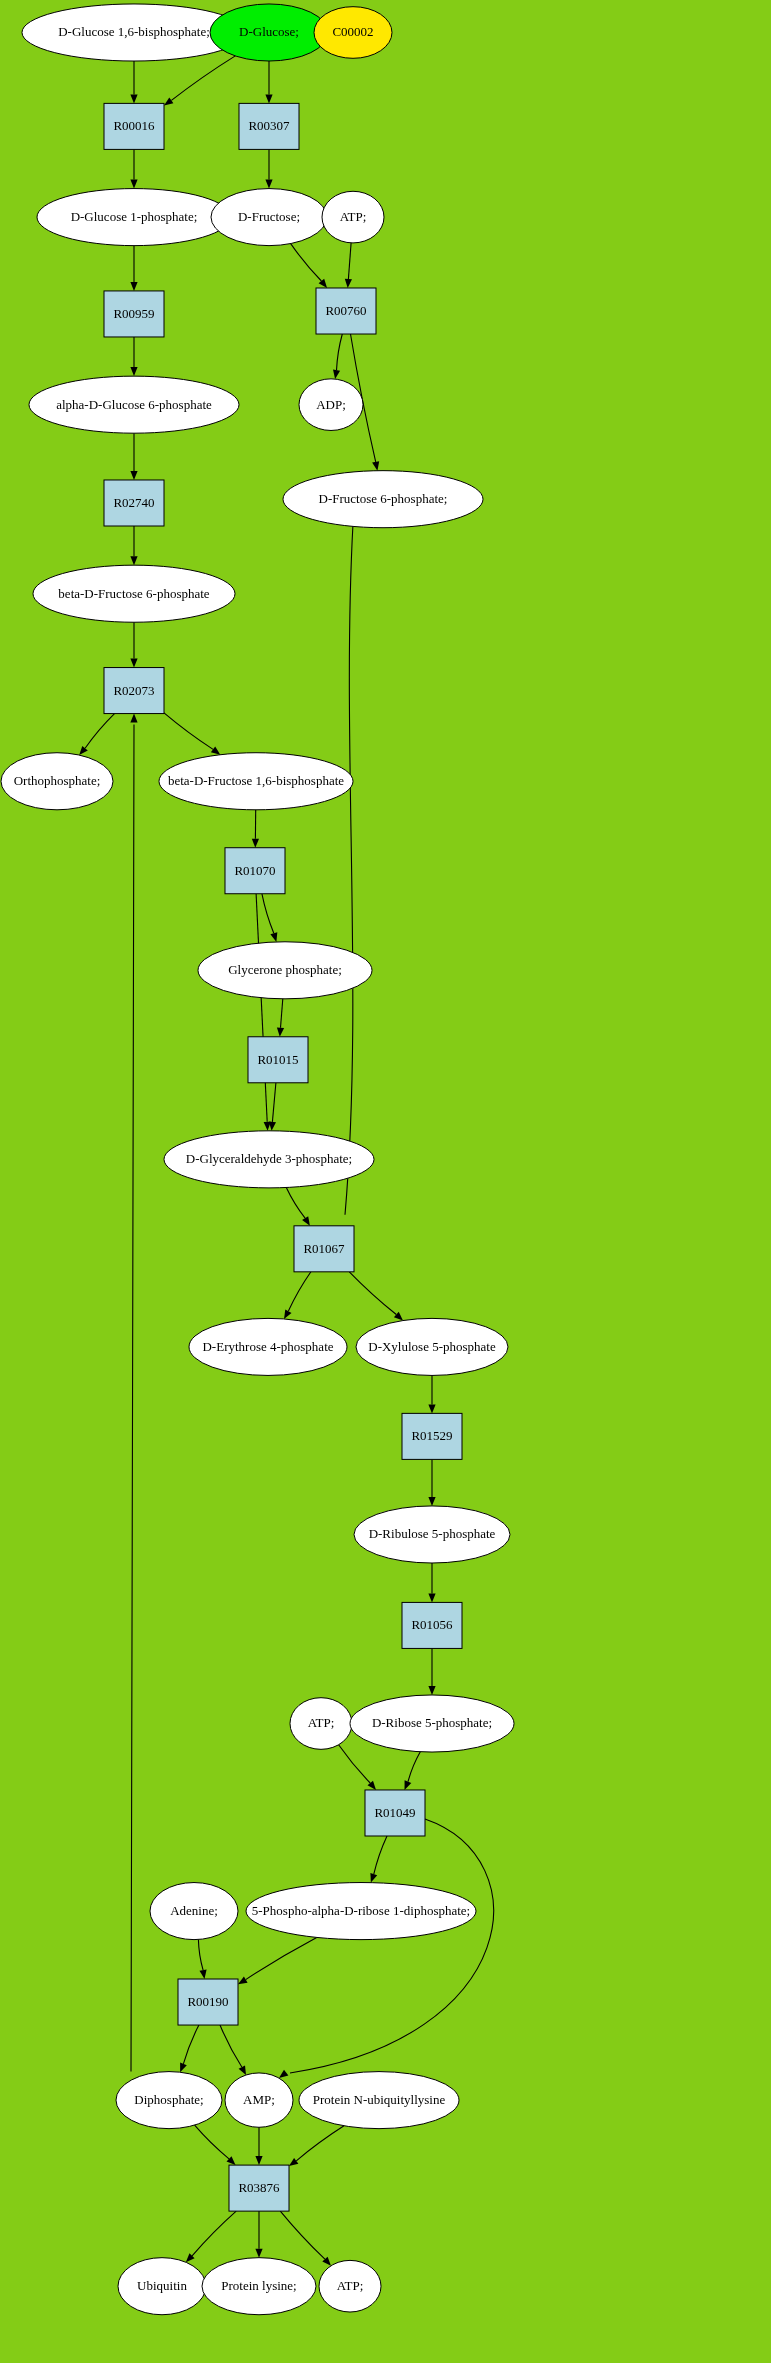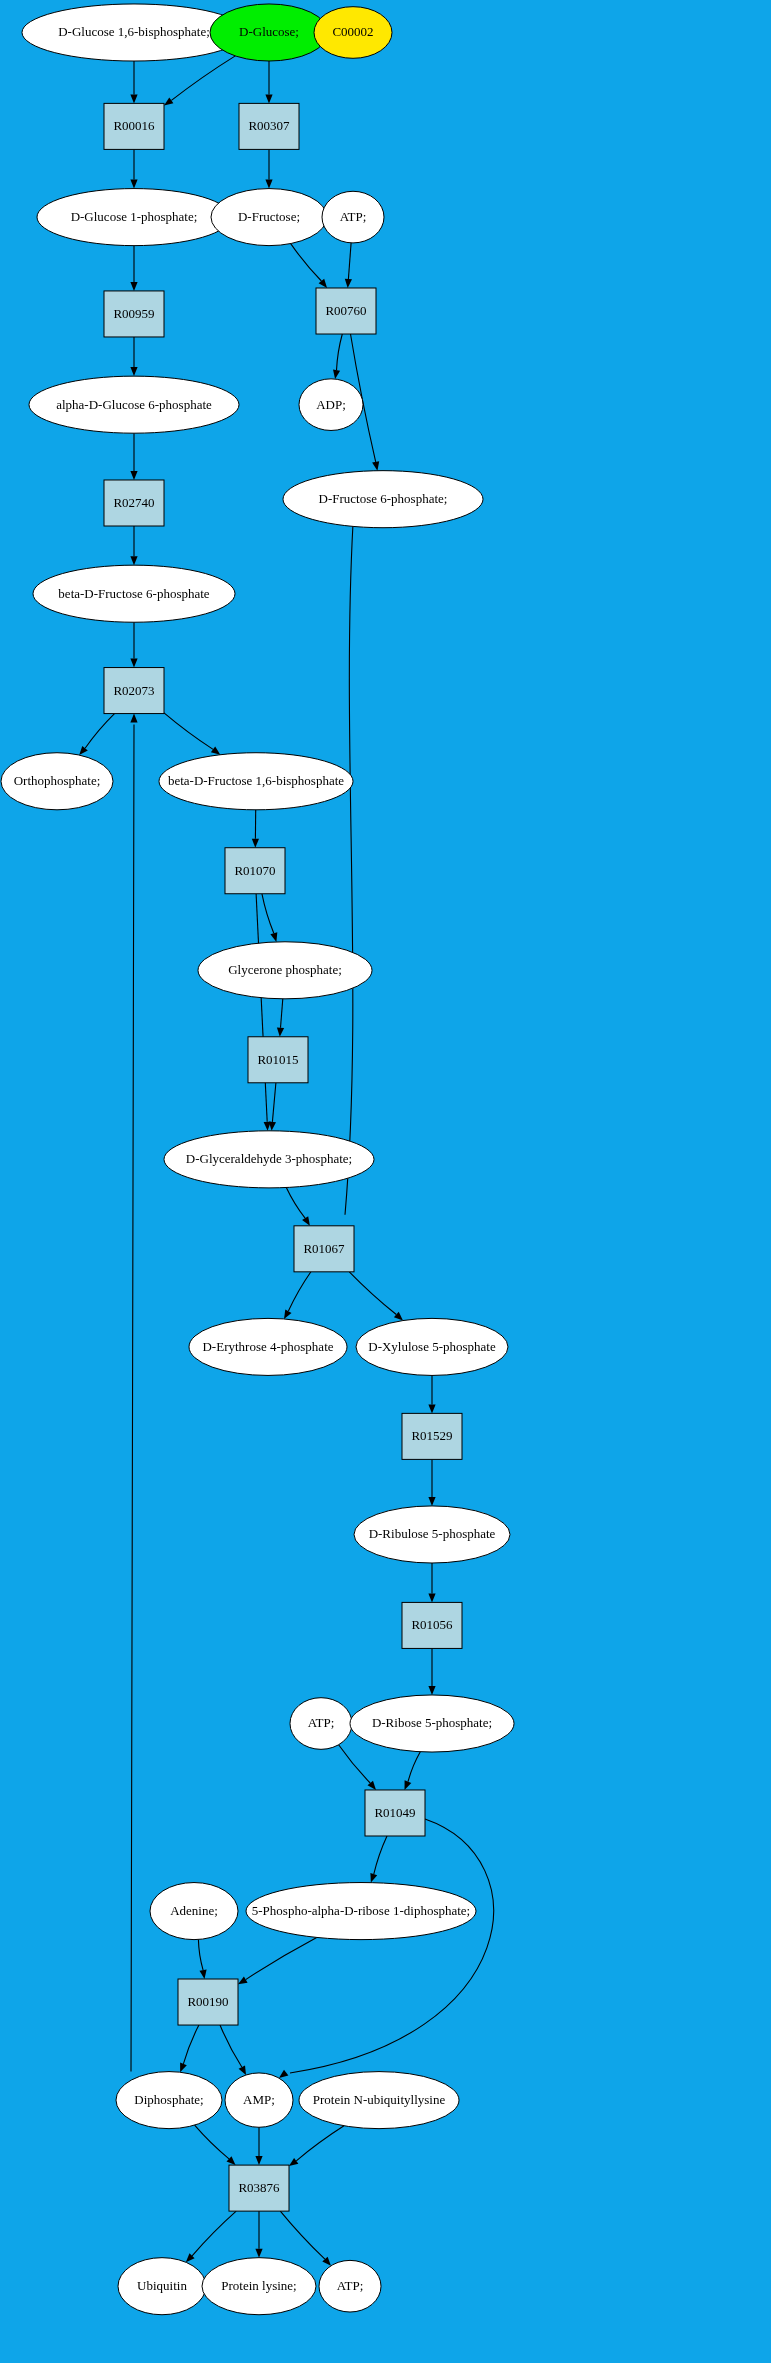"D-Glucose 1,6-bisphosphate;" #graph-wrap { background: #0ea5e9 -> #84cc16 }
